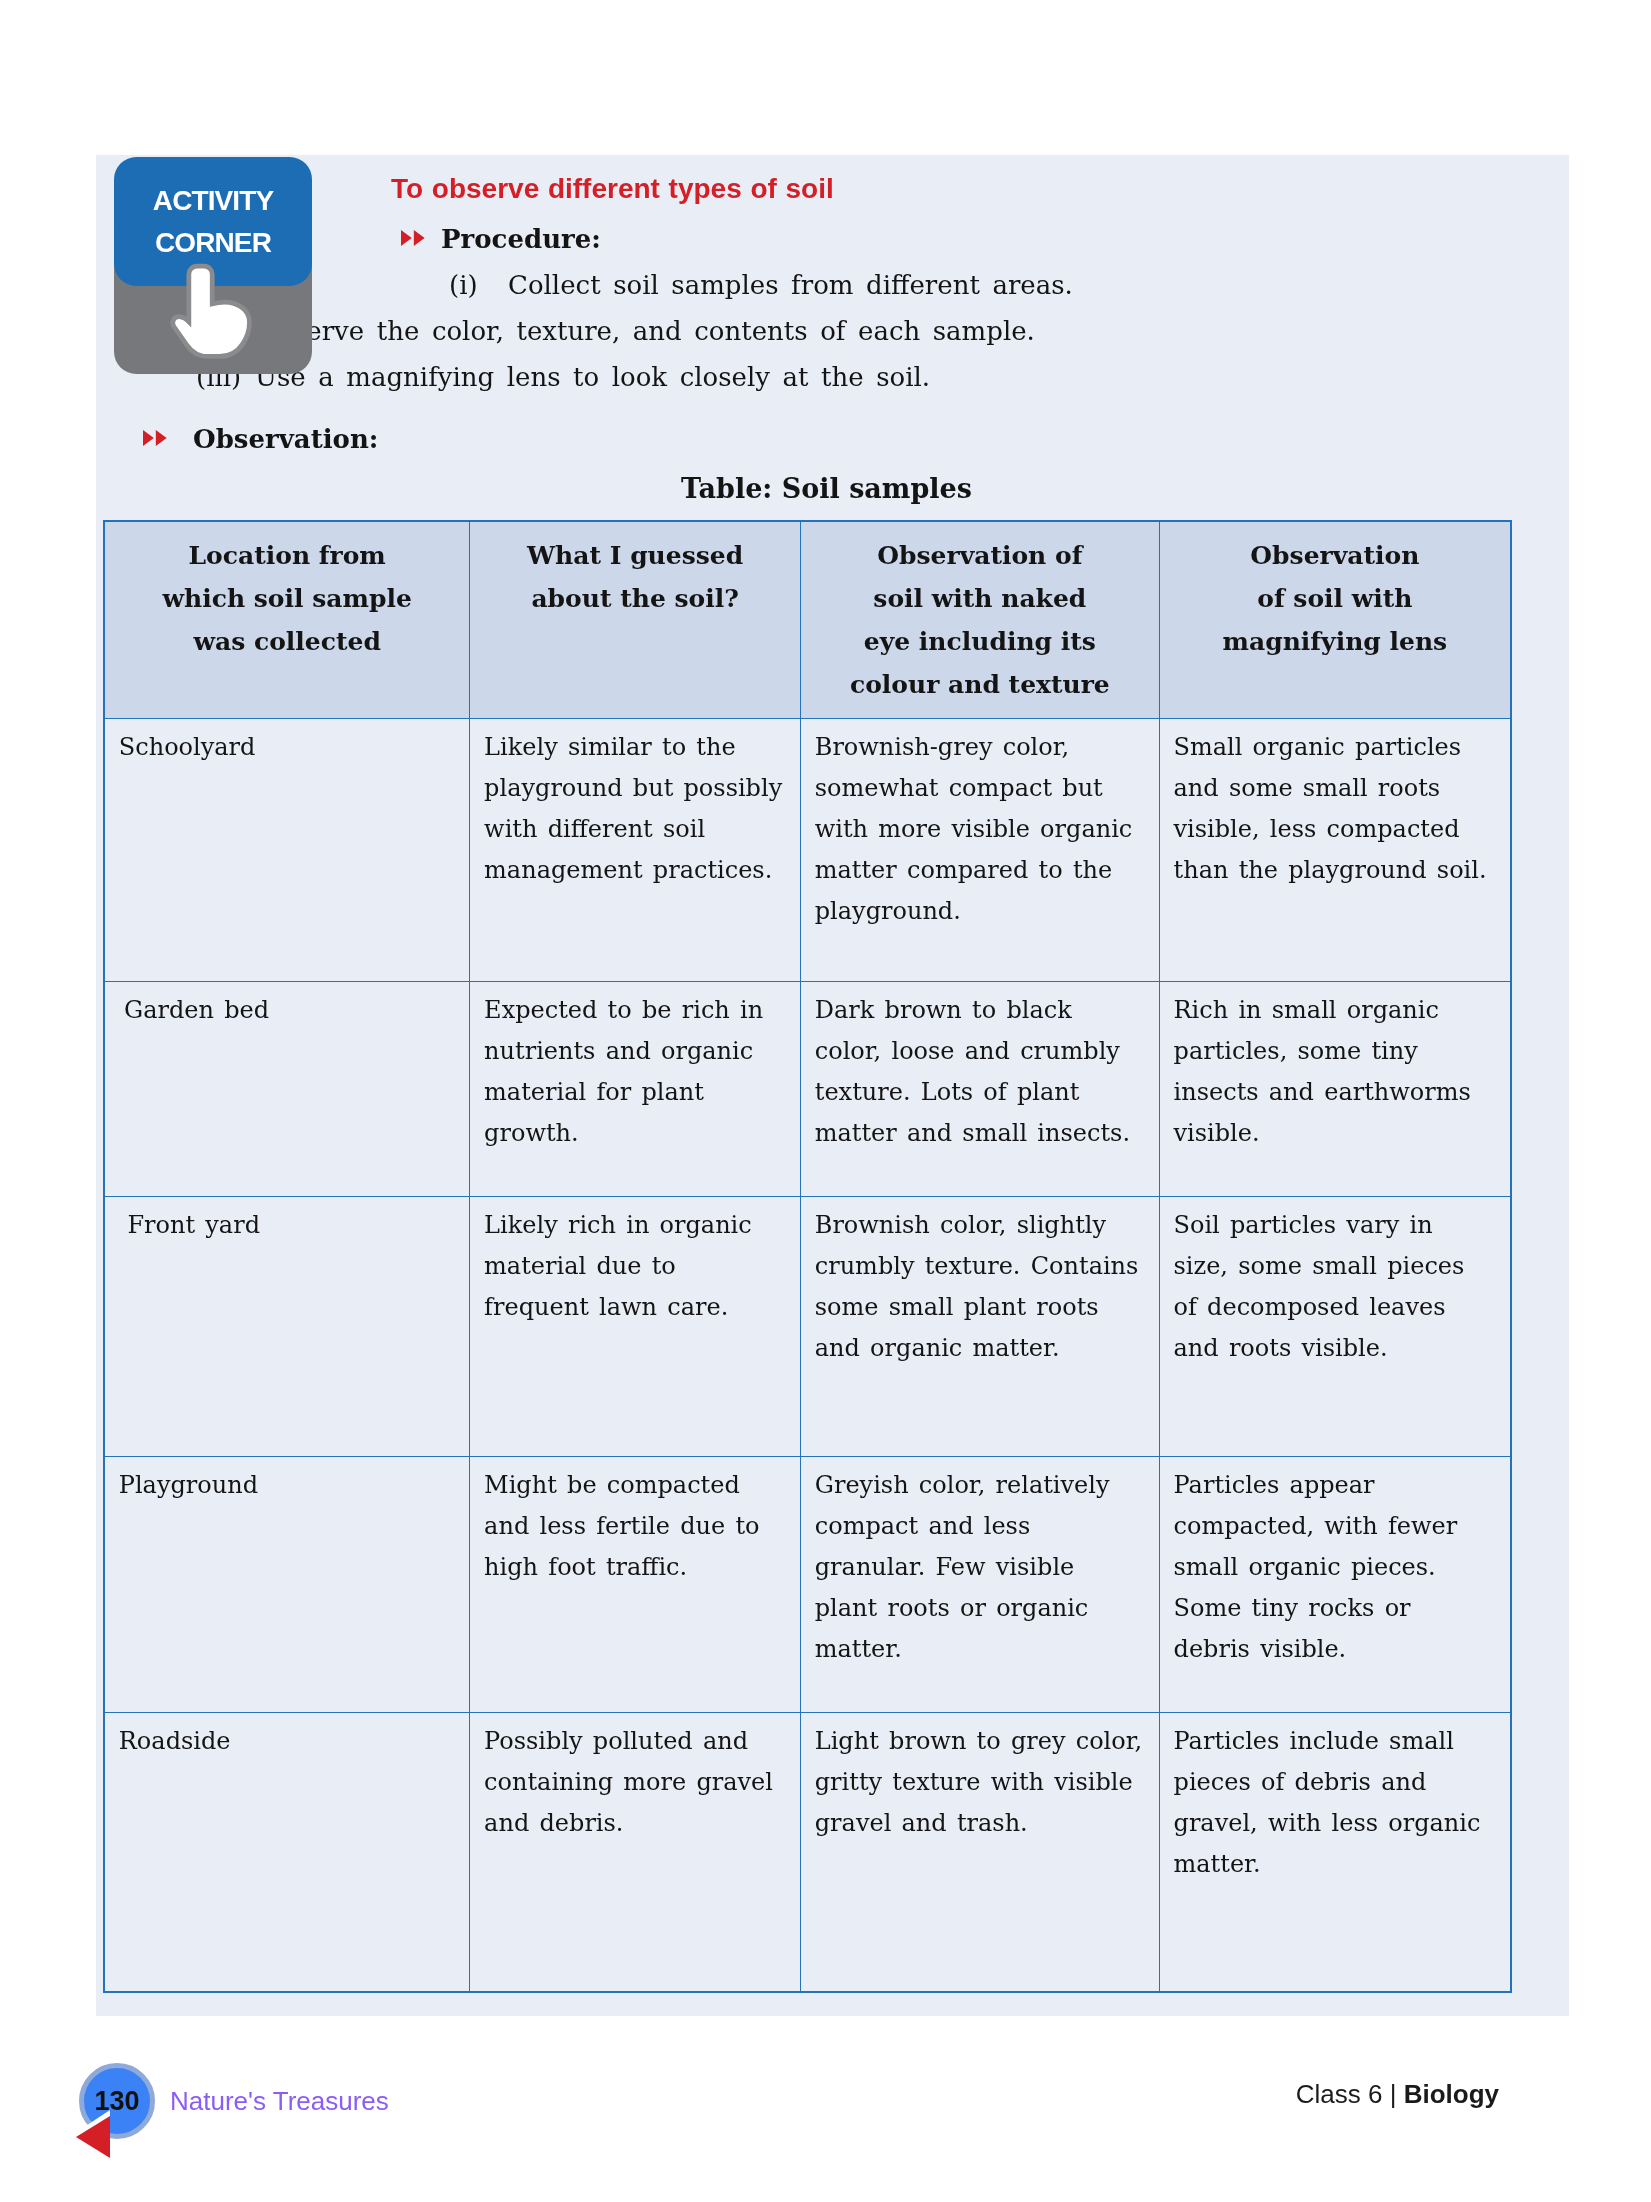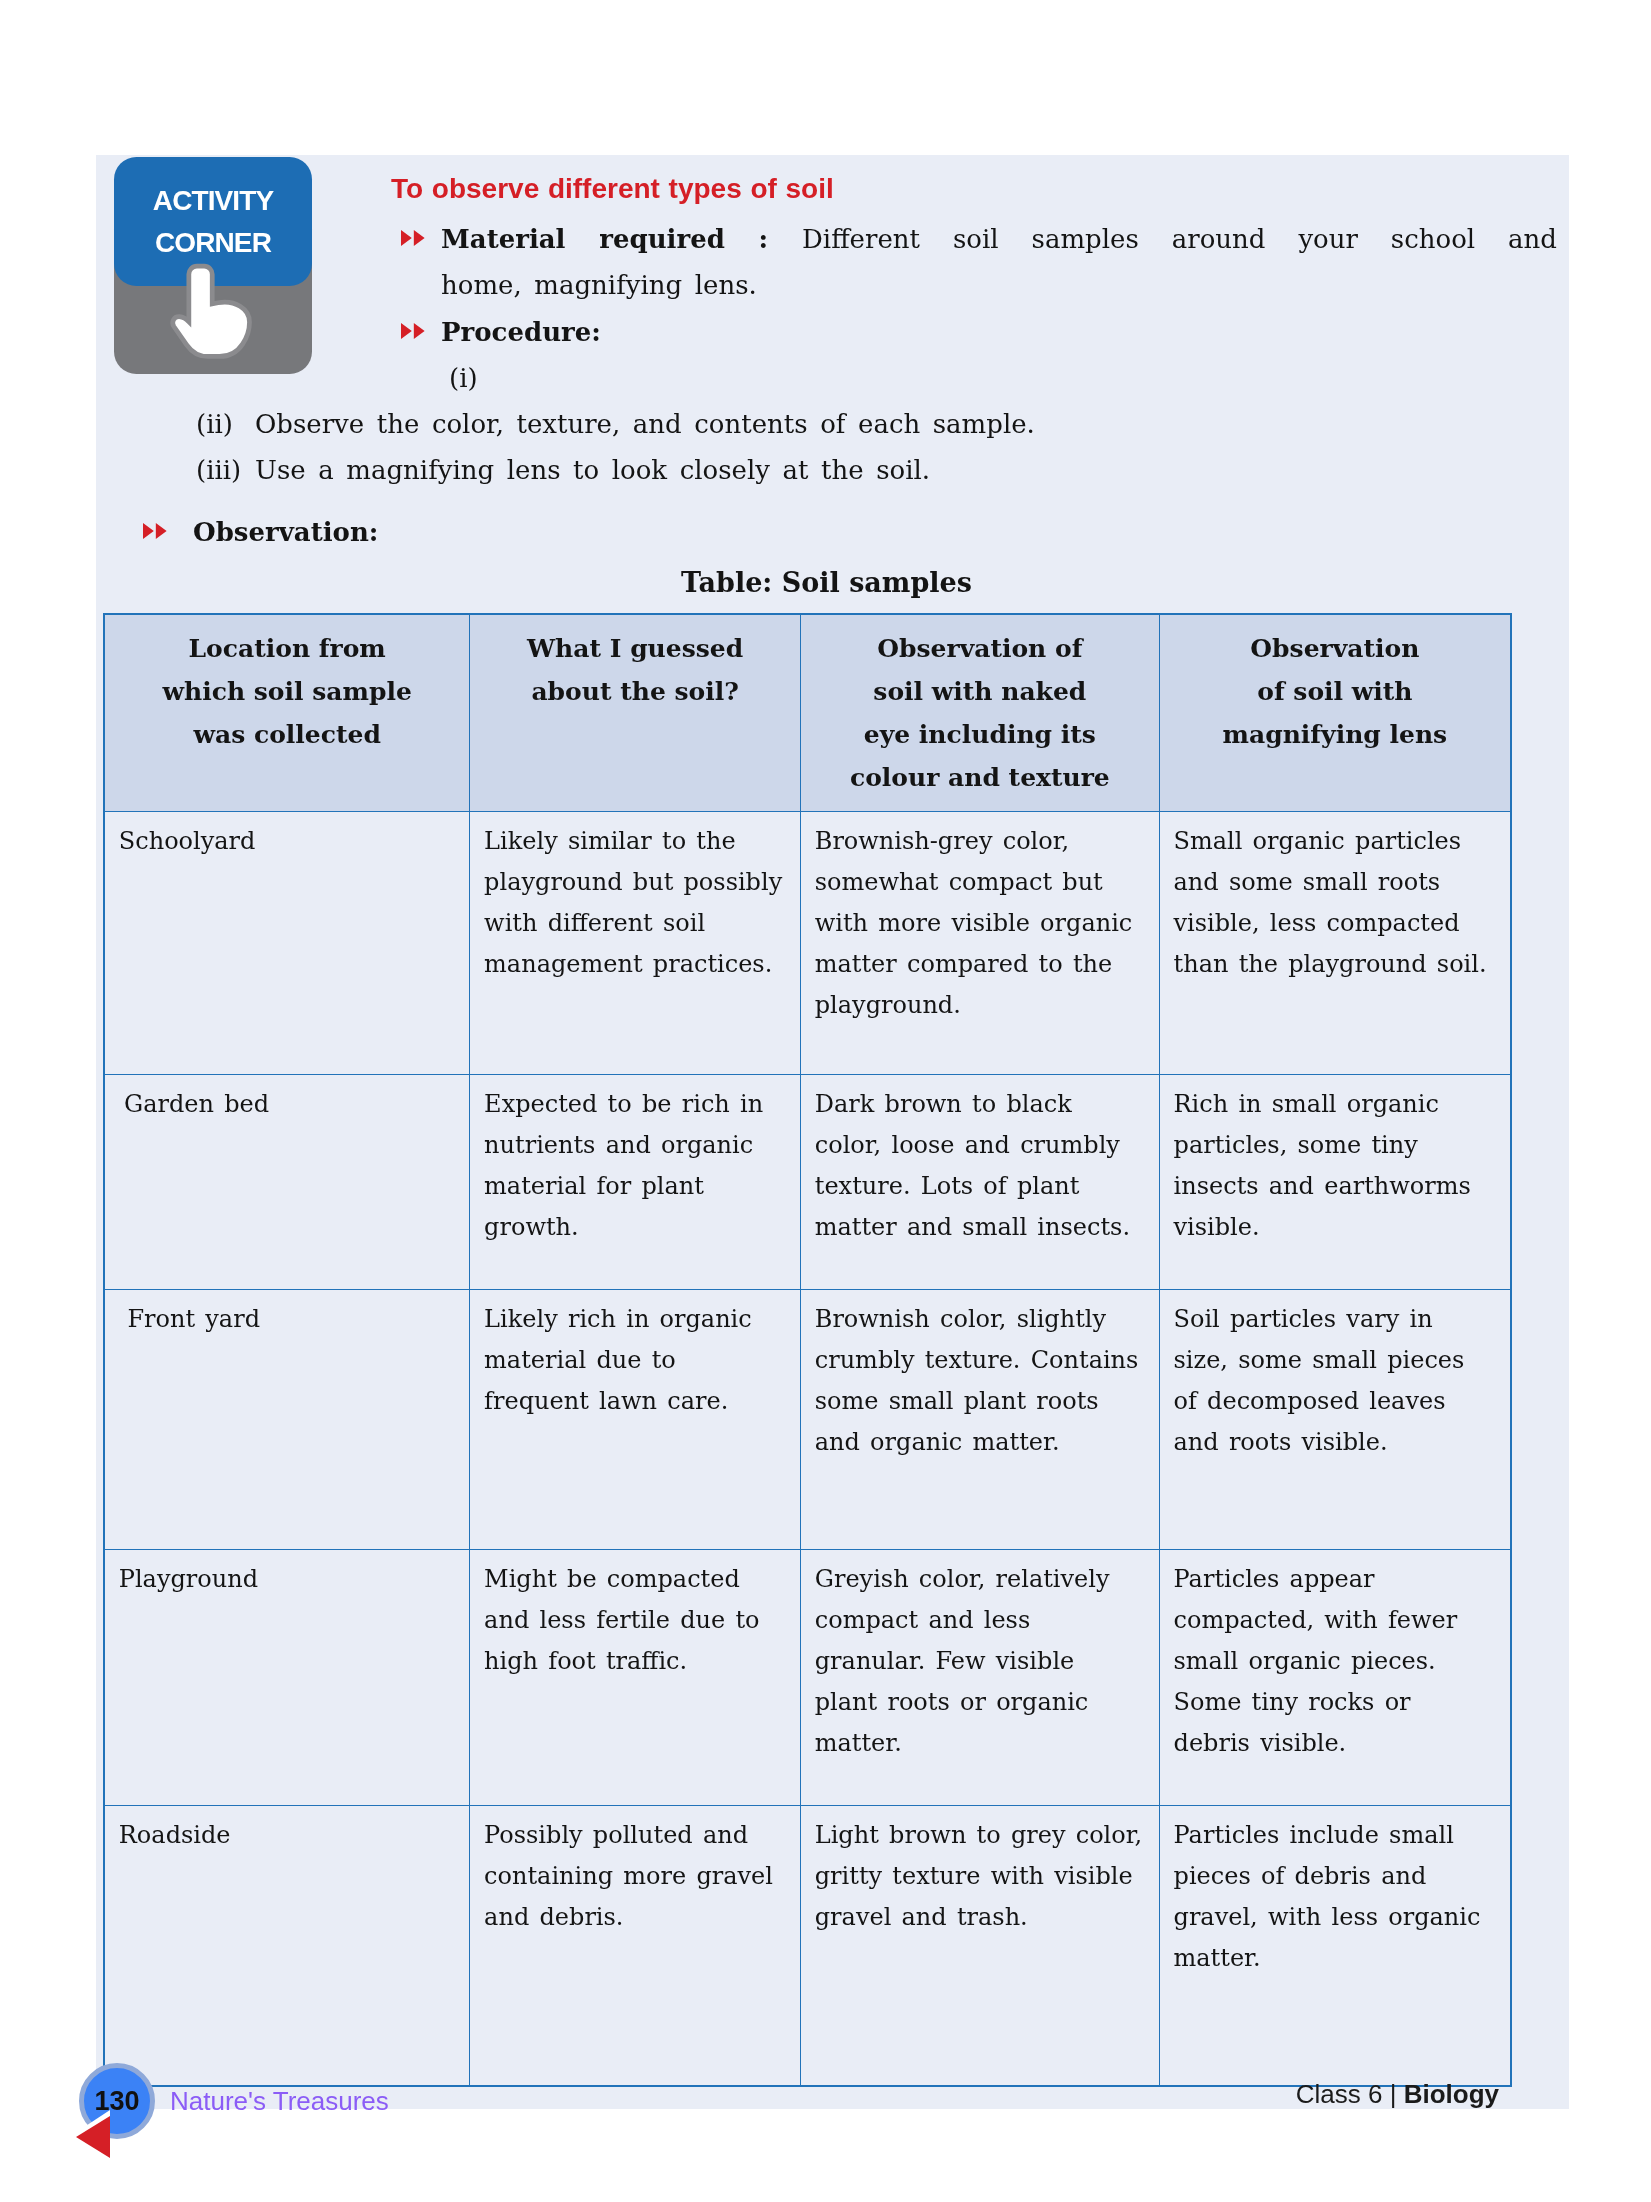"Material required : Different soil" div.item { html: <div> <svg> <path></path> </svg> <div><span>Material required : </span><span>Different soil samples around your school and</span></div> <div>home, magnifying lens.</div> </div> -> none }
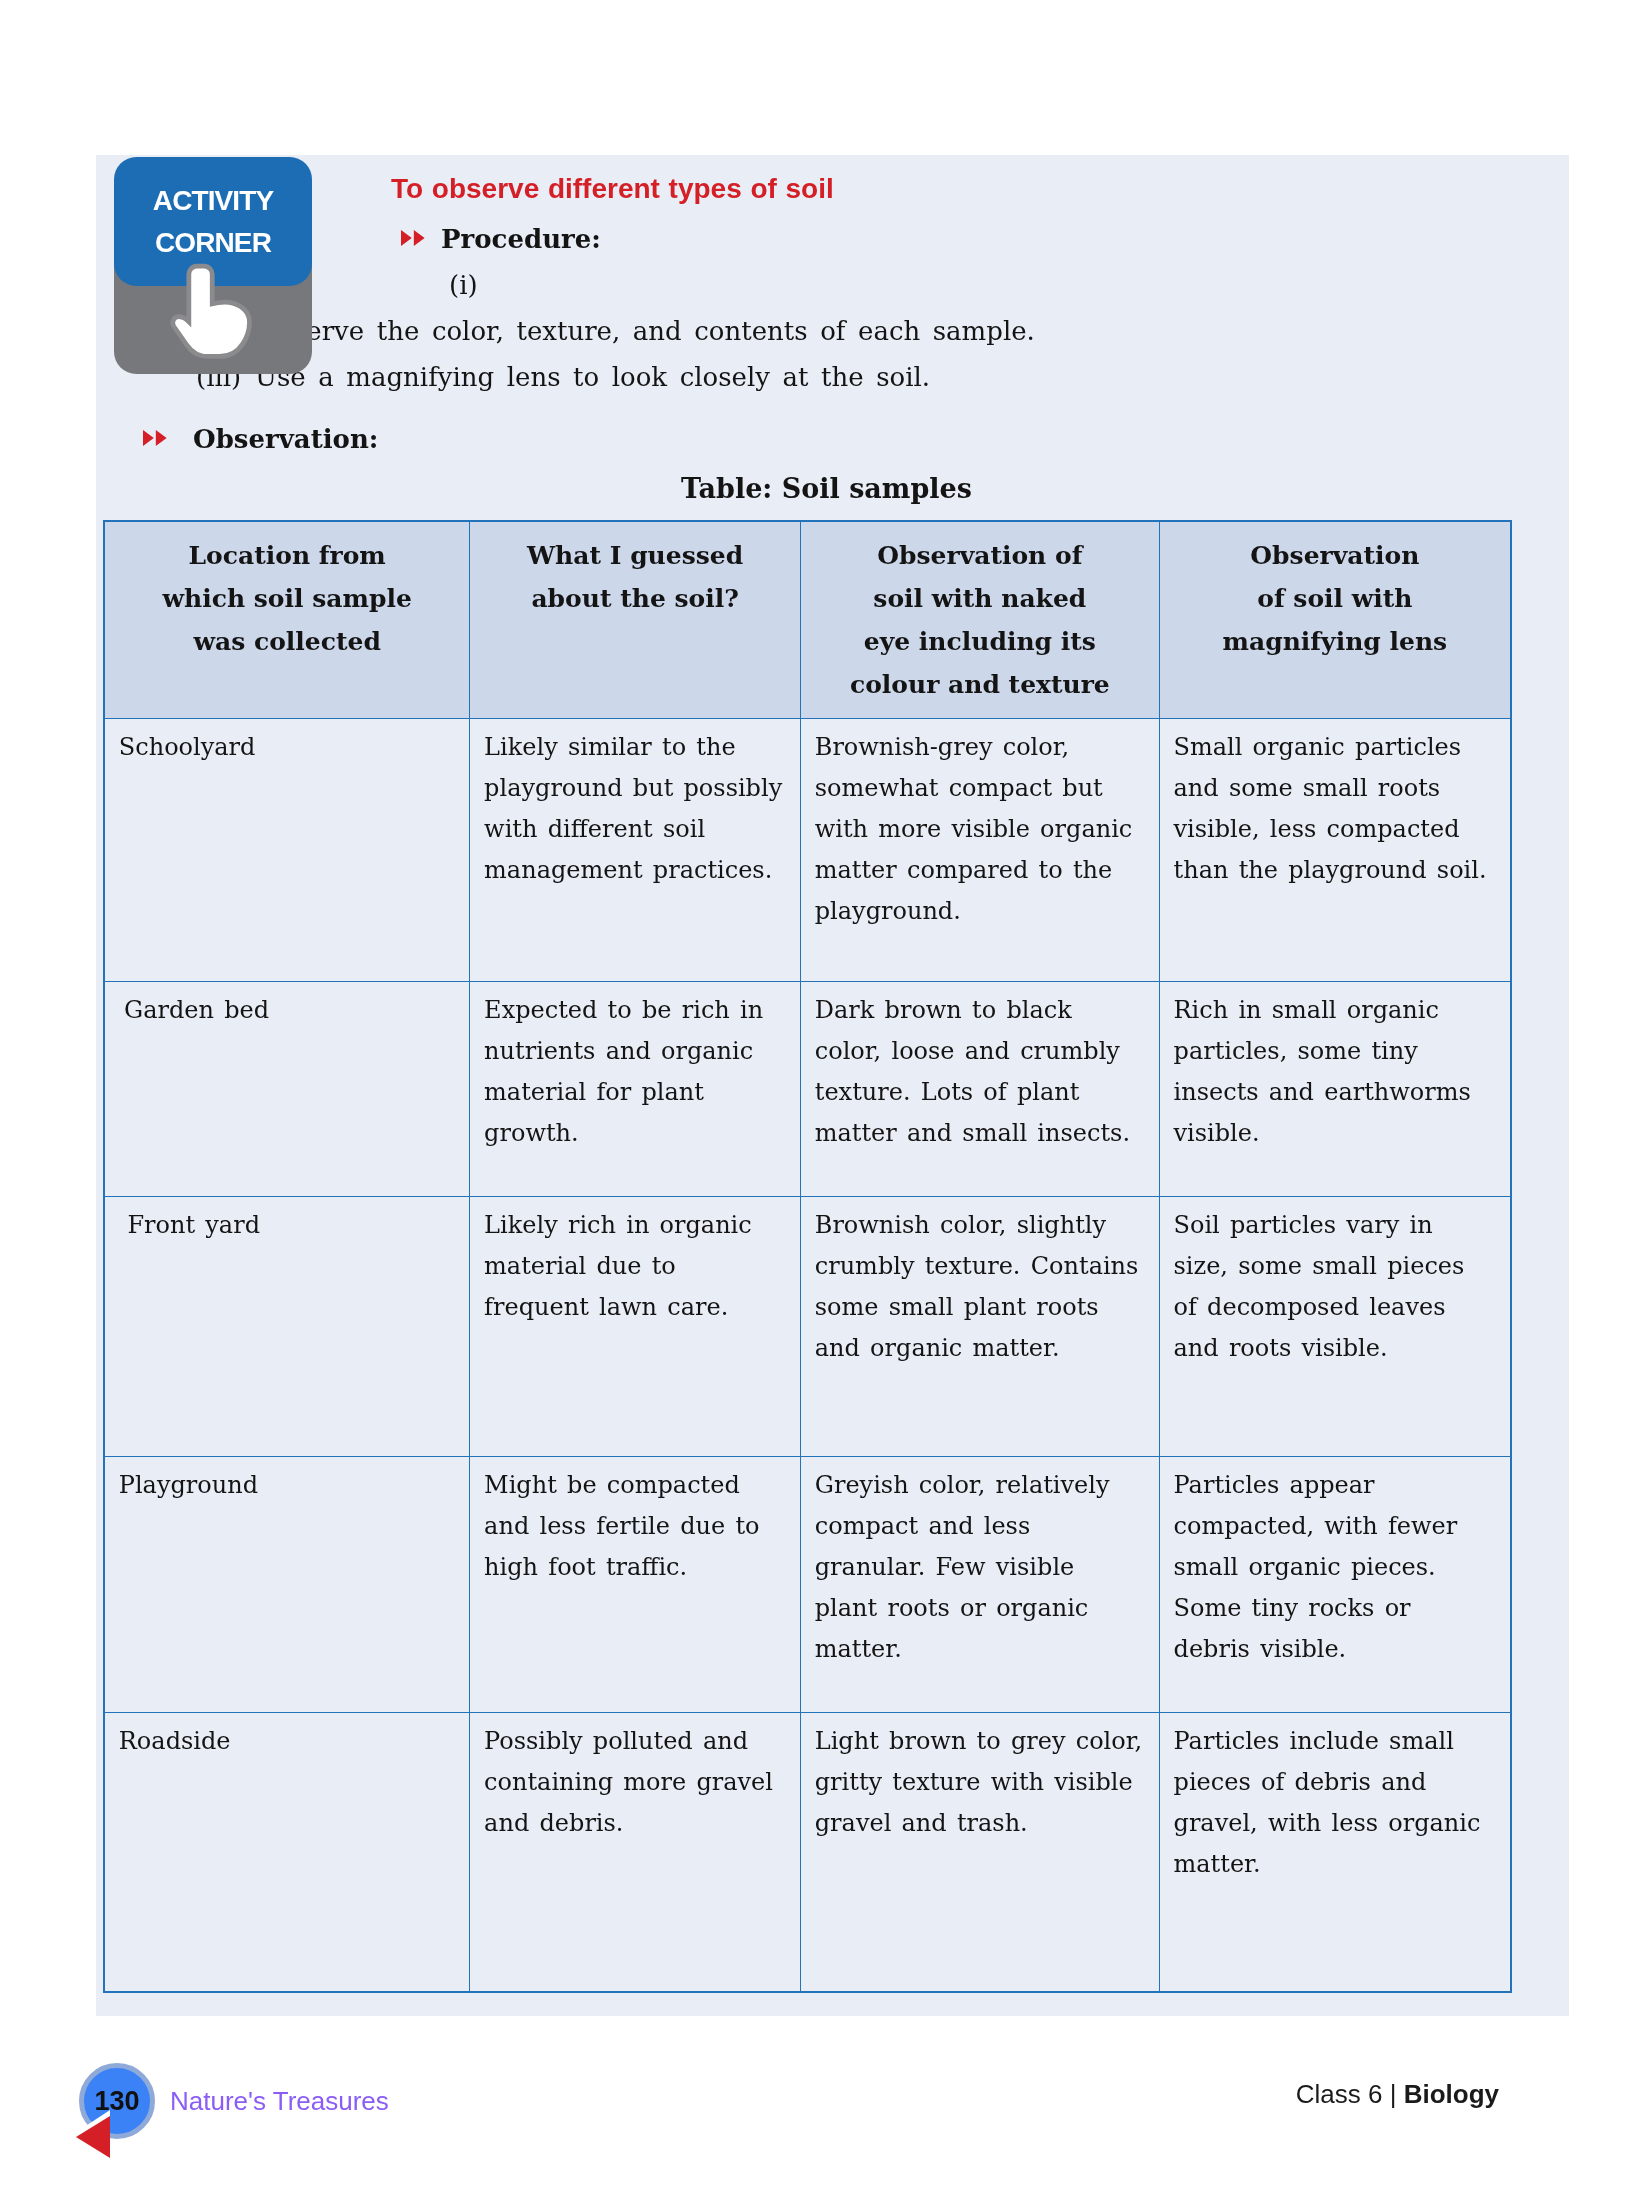"Collect soil samples from different" span { html: none -> <span>Collect soil samples from different areas.</span> }
